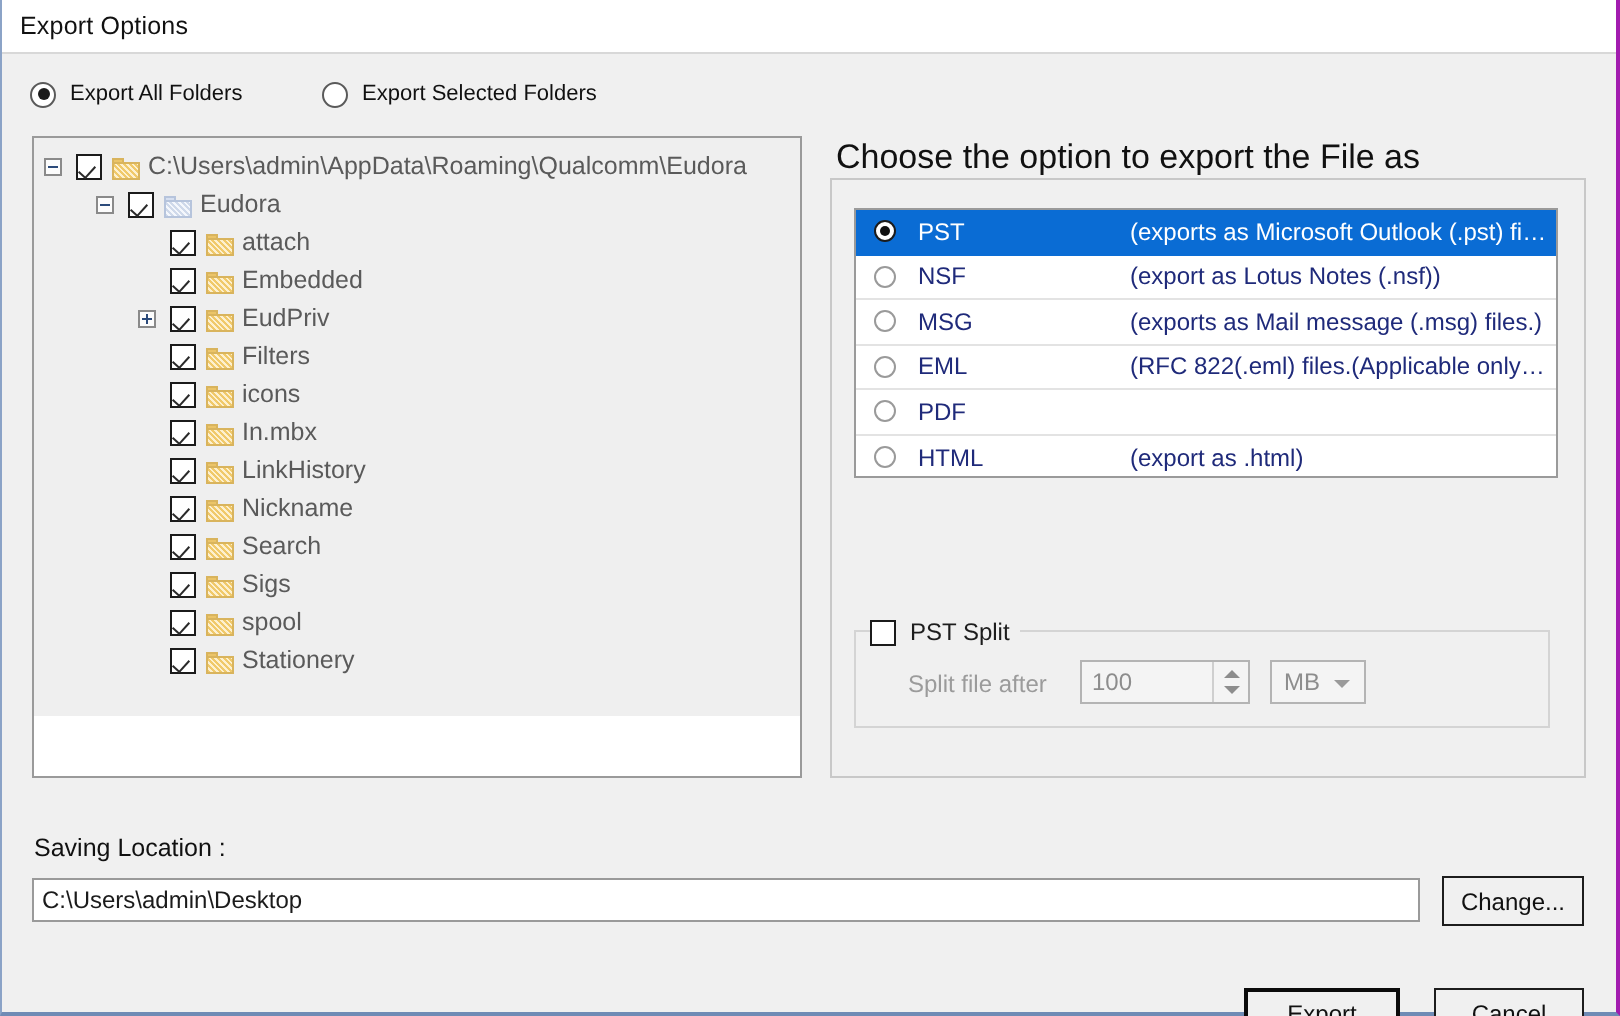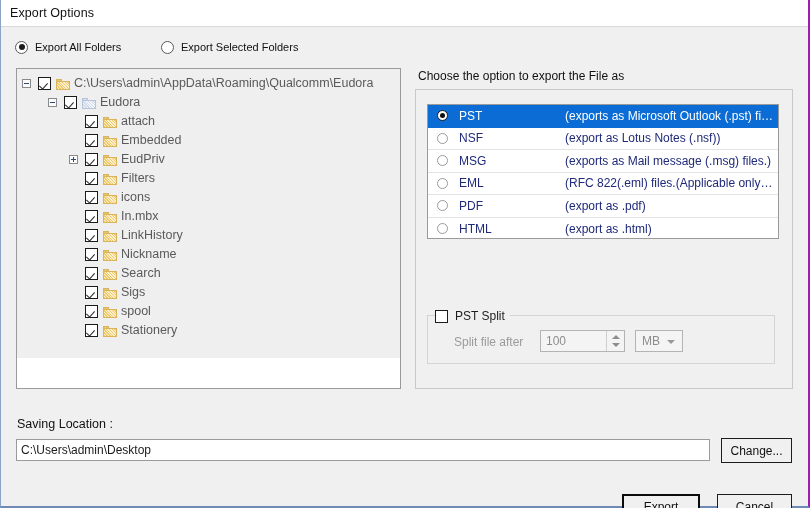"Choose the option to export" #right-heading { font-size: 12px -> 17px }
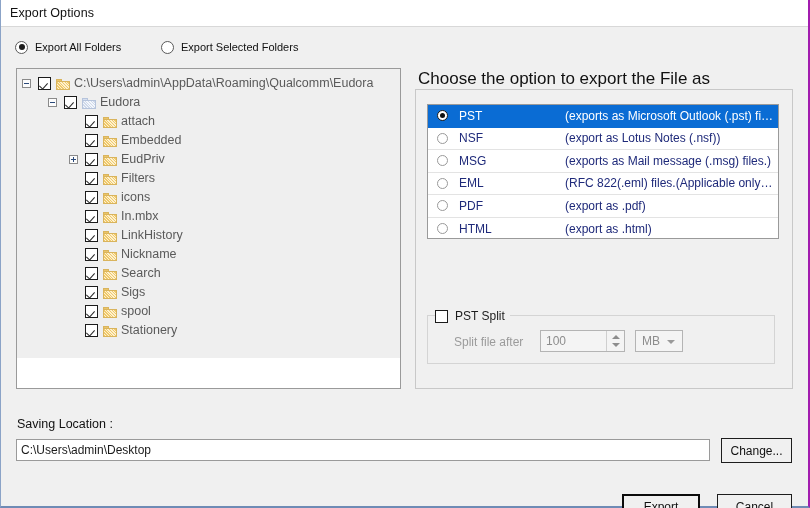"(export as .pdf)" span.fmt-desc { html: <span>(export as .pdf)</span> -> none }
